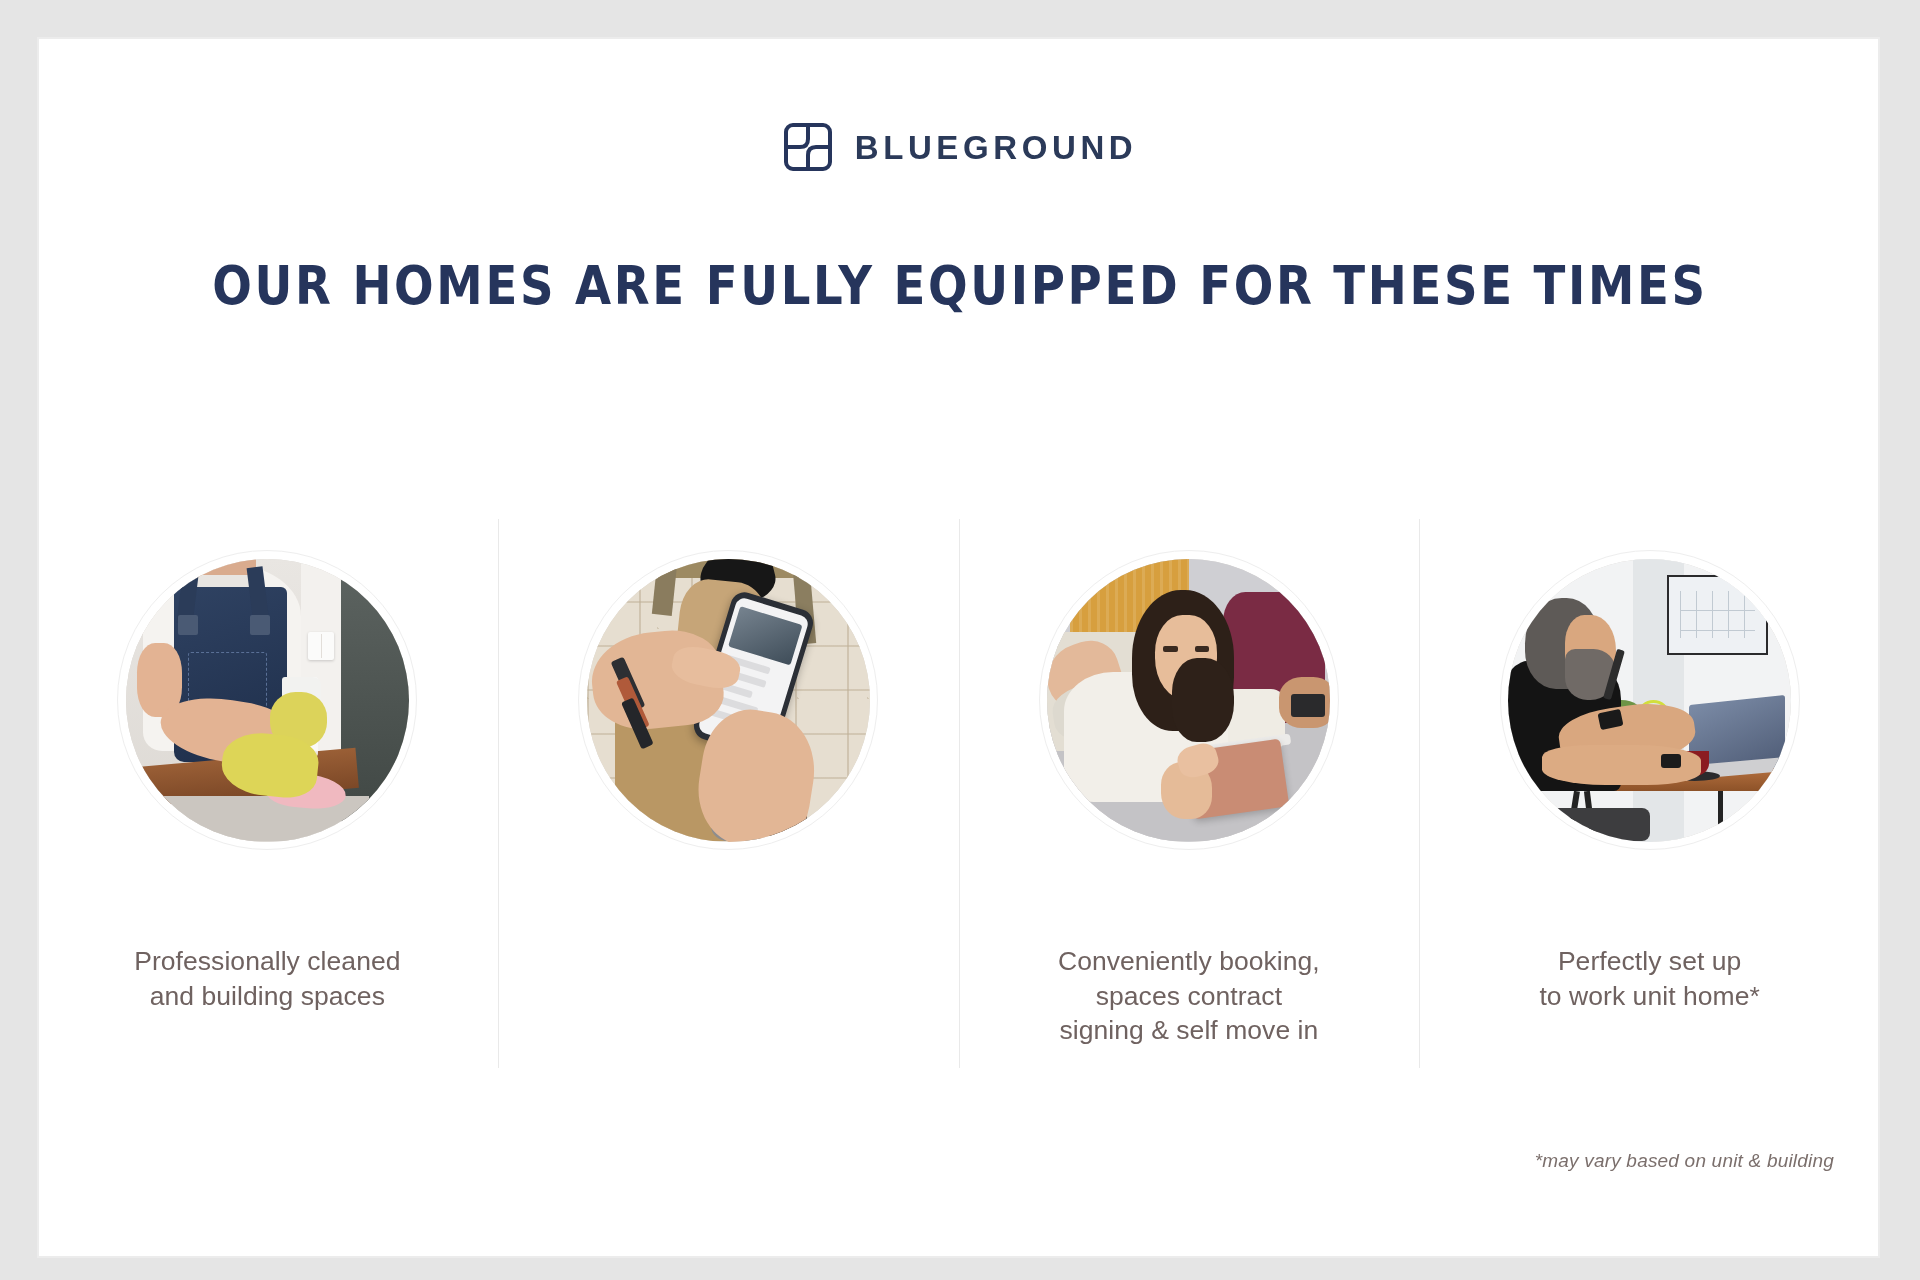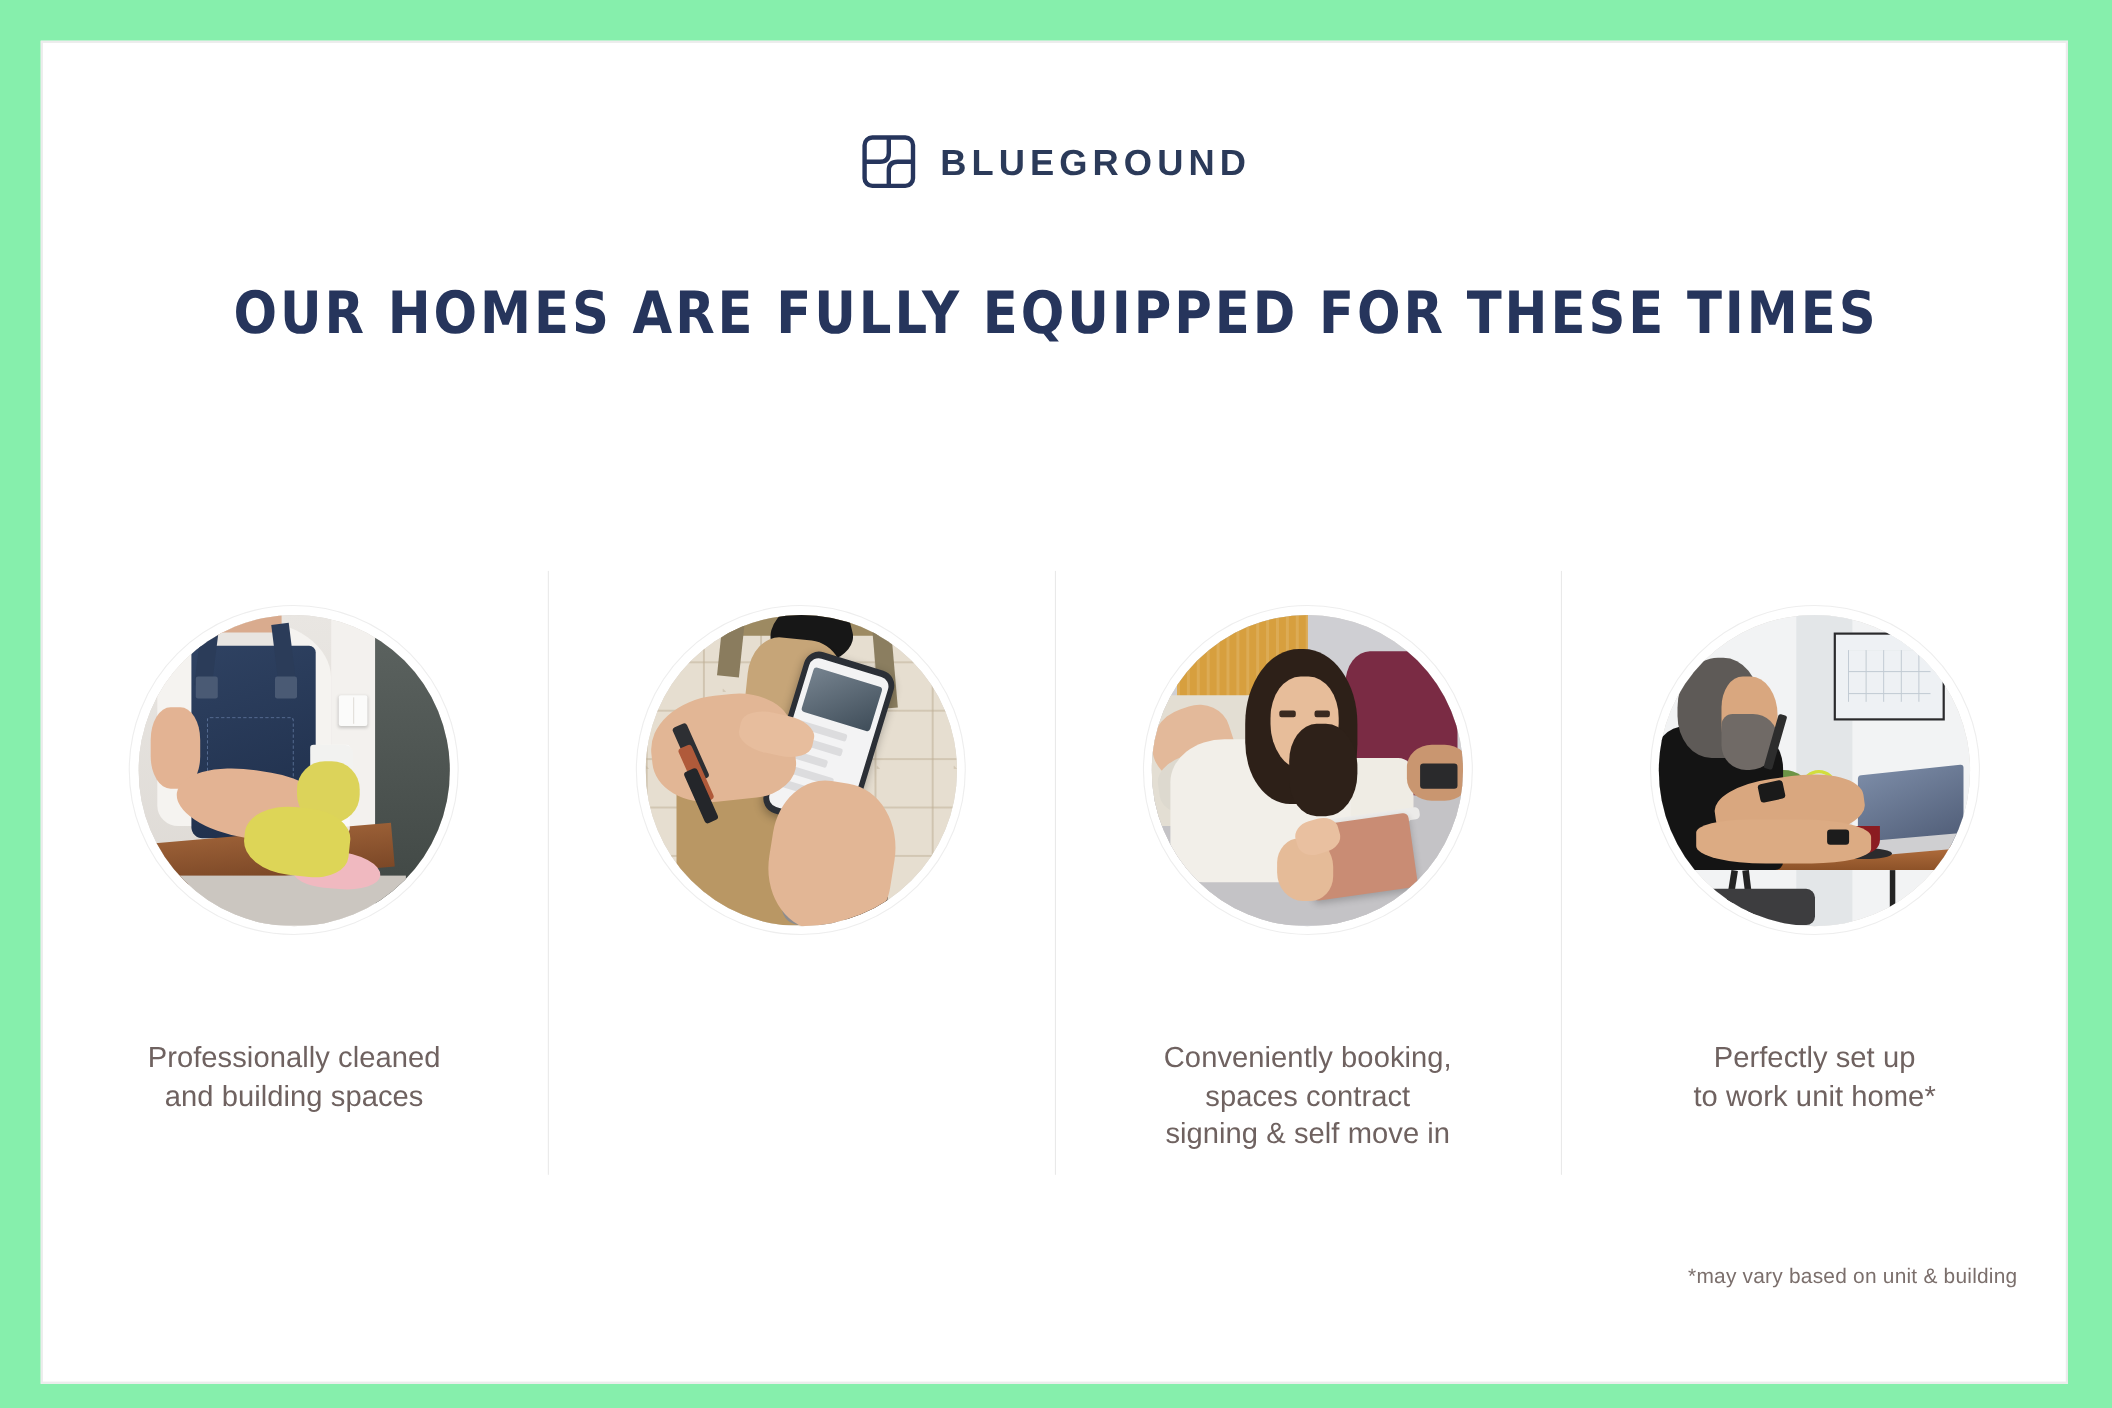"BLUEGROUND" .page { background: #86efac -> #e5e5e5 }
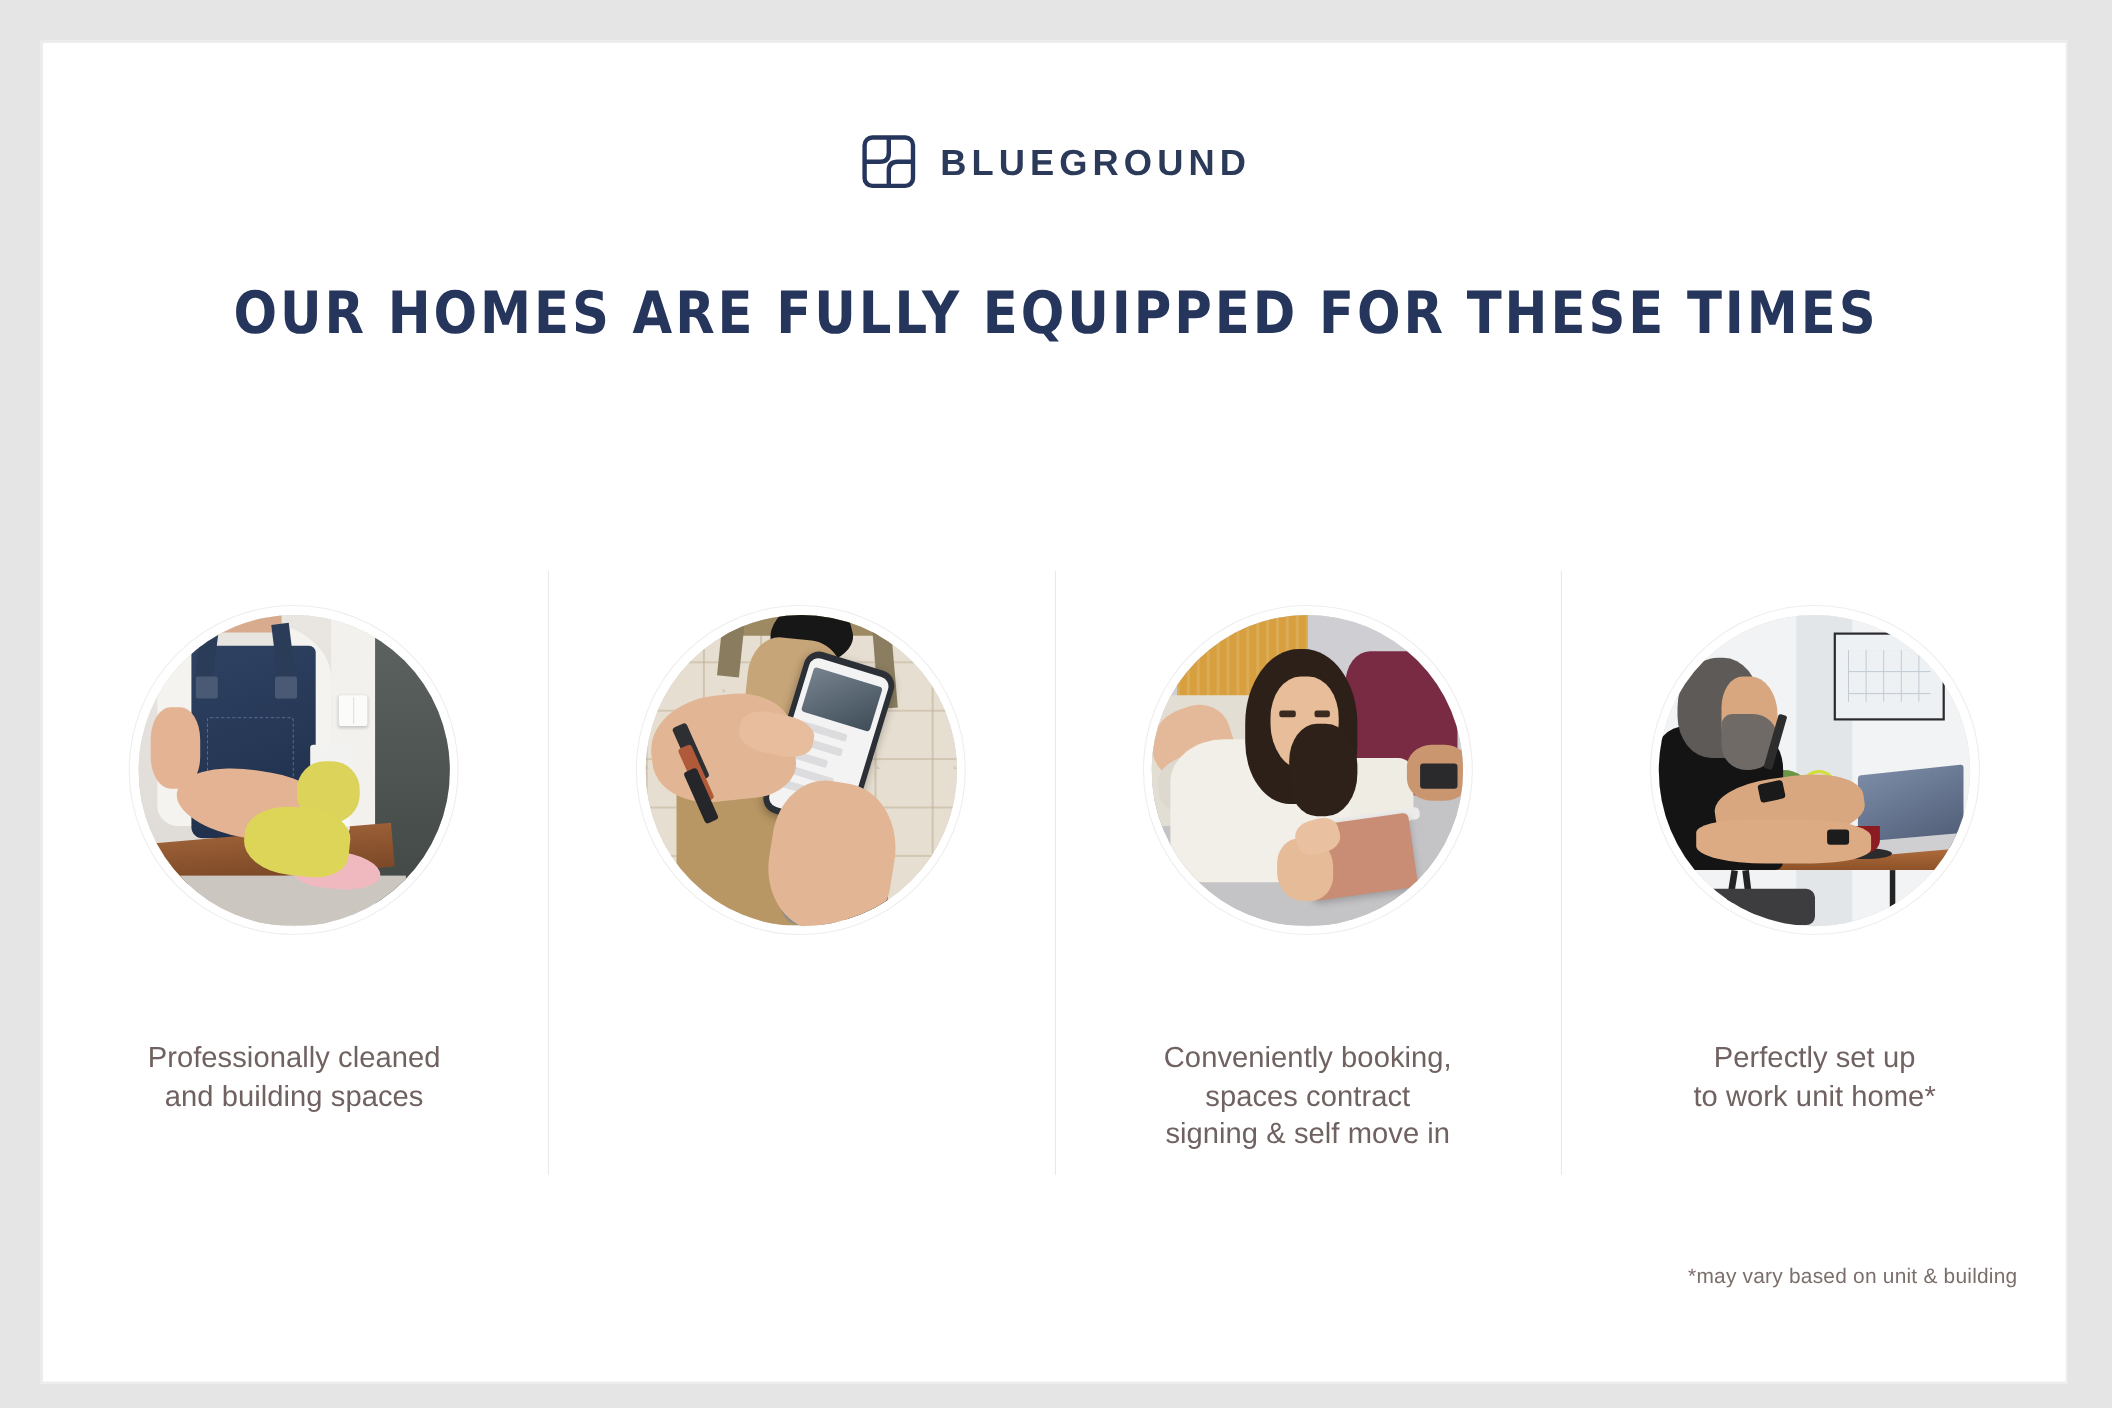"*may vary based on unit" .footnote { font-style: none -> italic }
